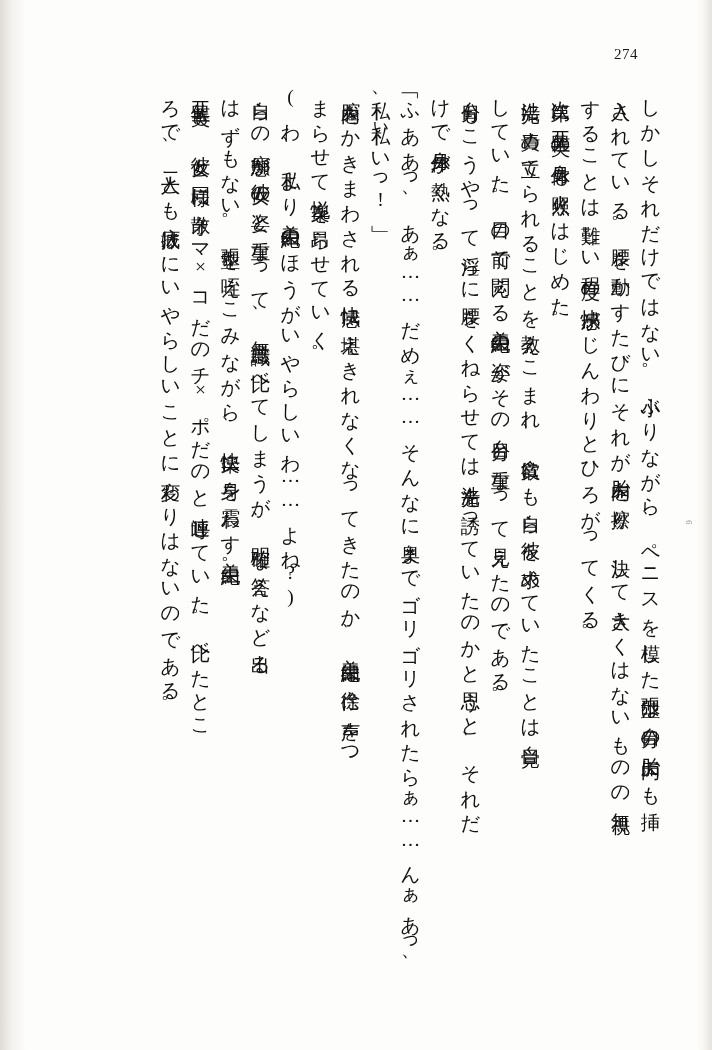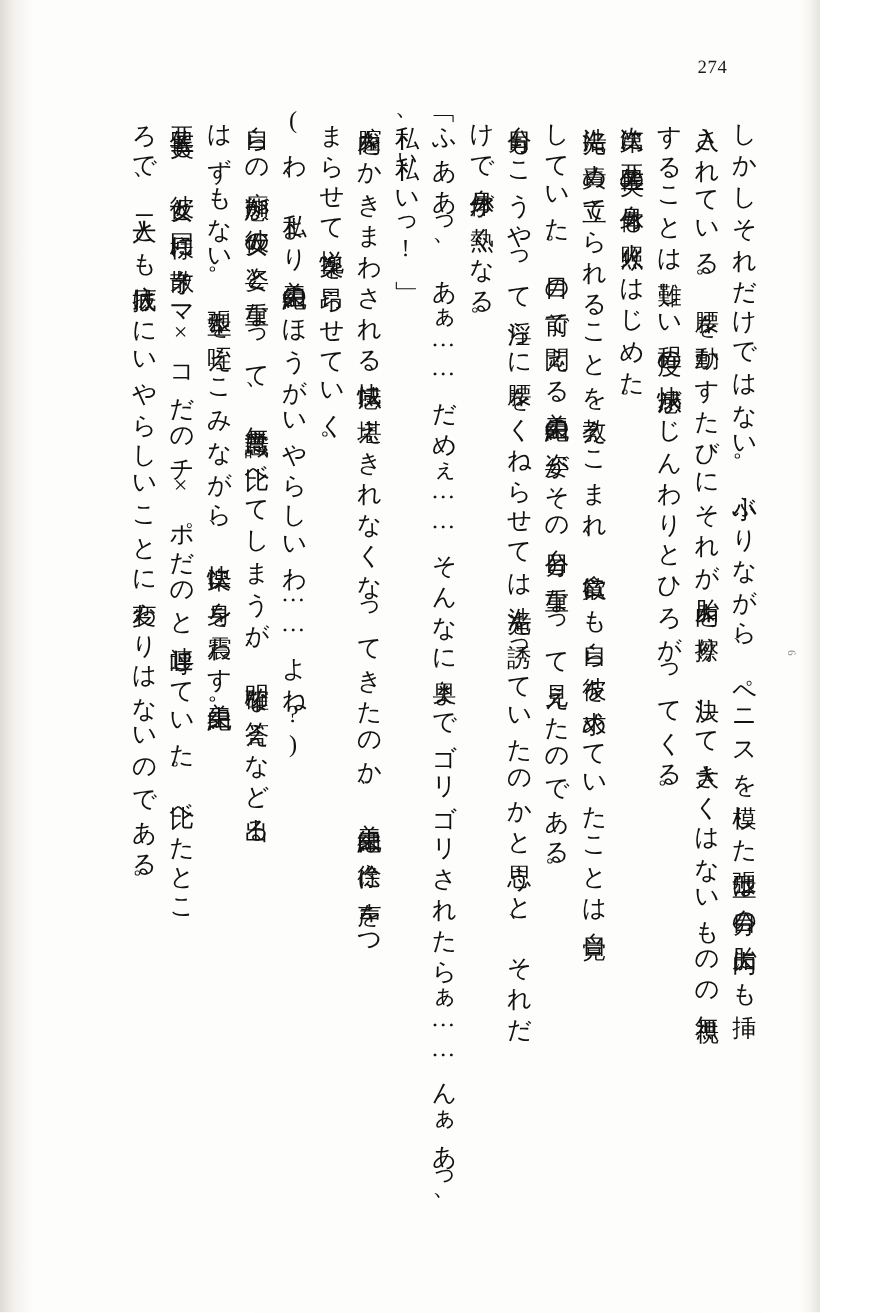"274" .page { padding-left: 28px -> none; width: 628px -> 712px }
